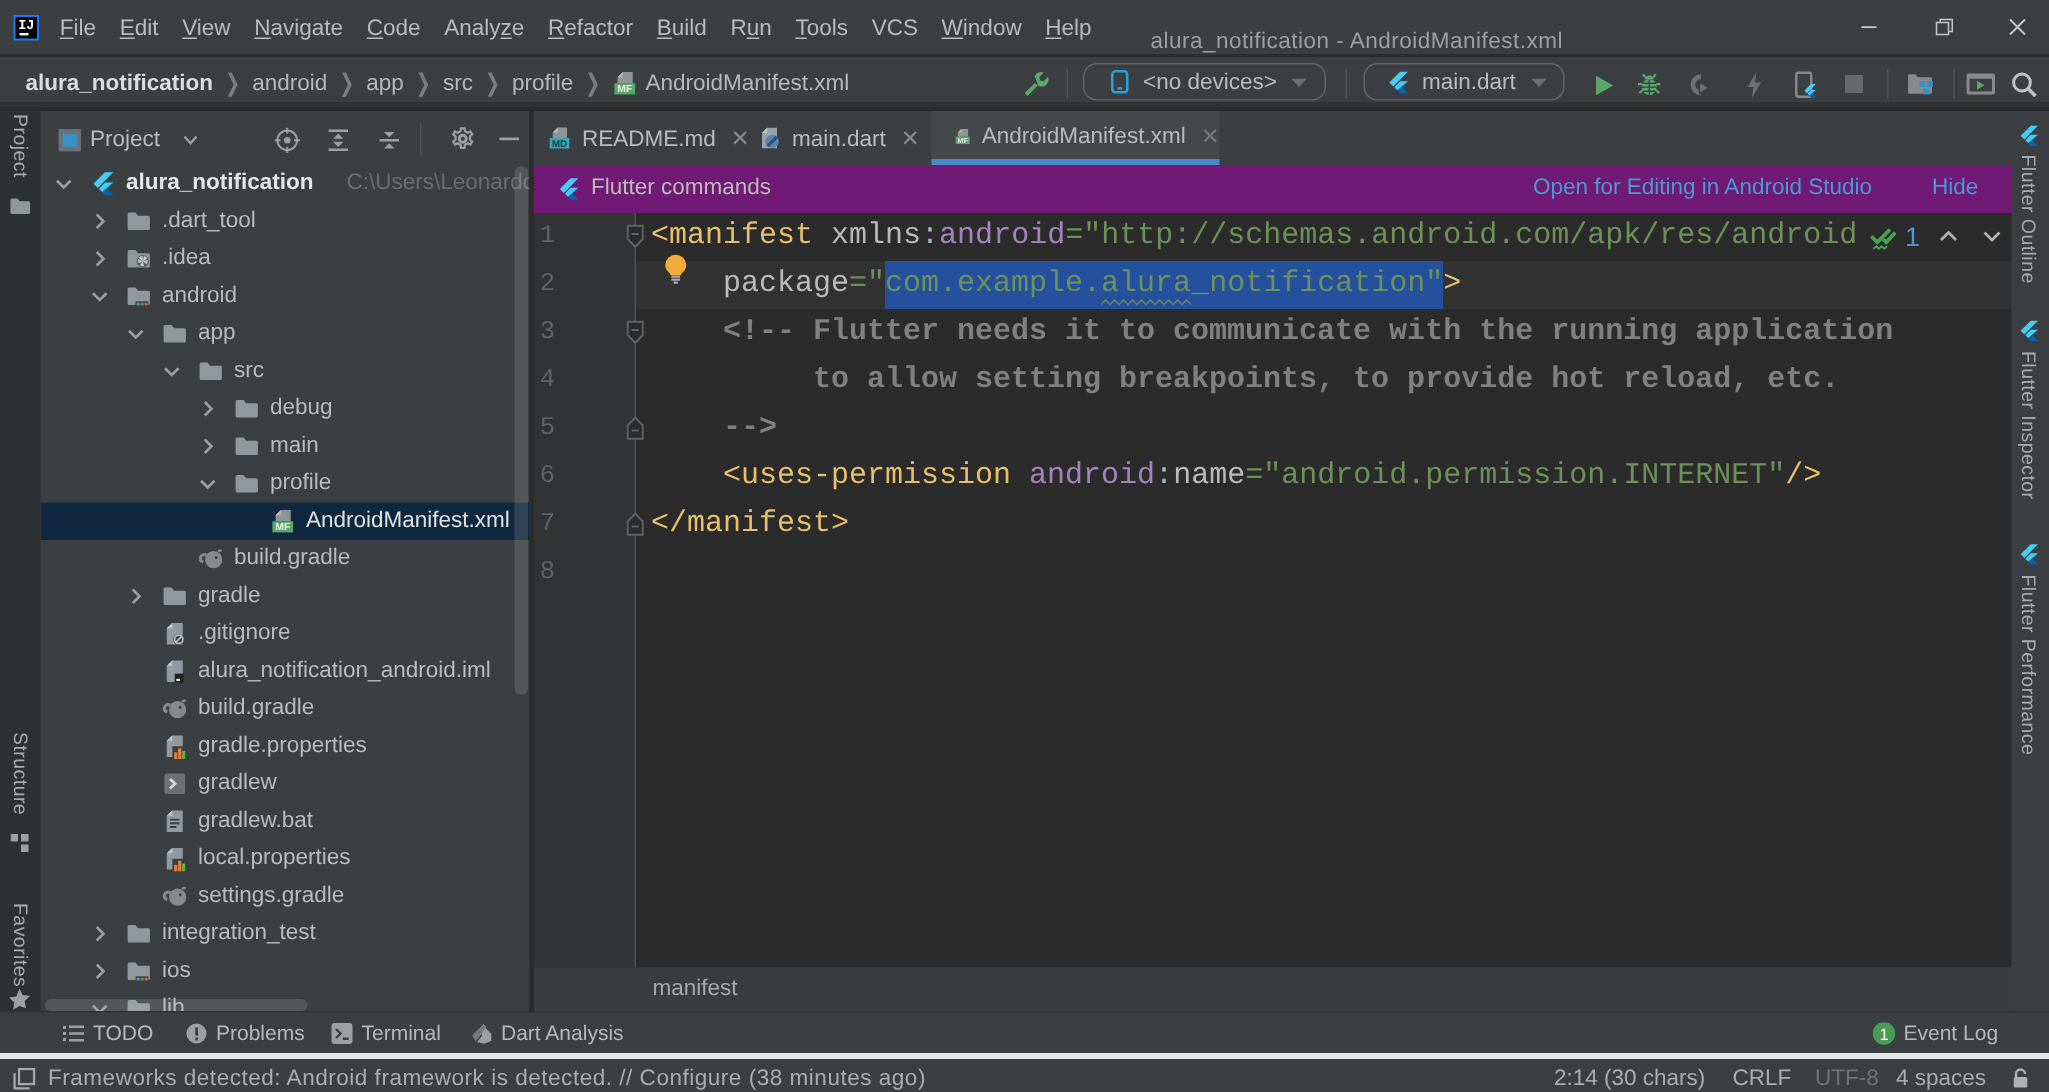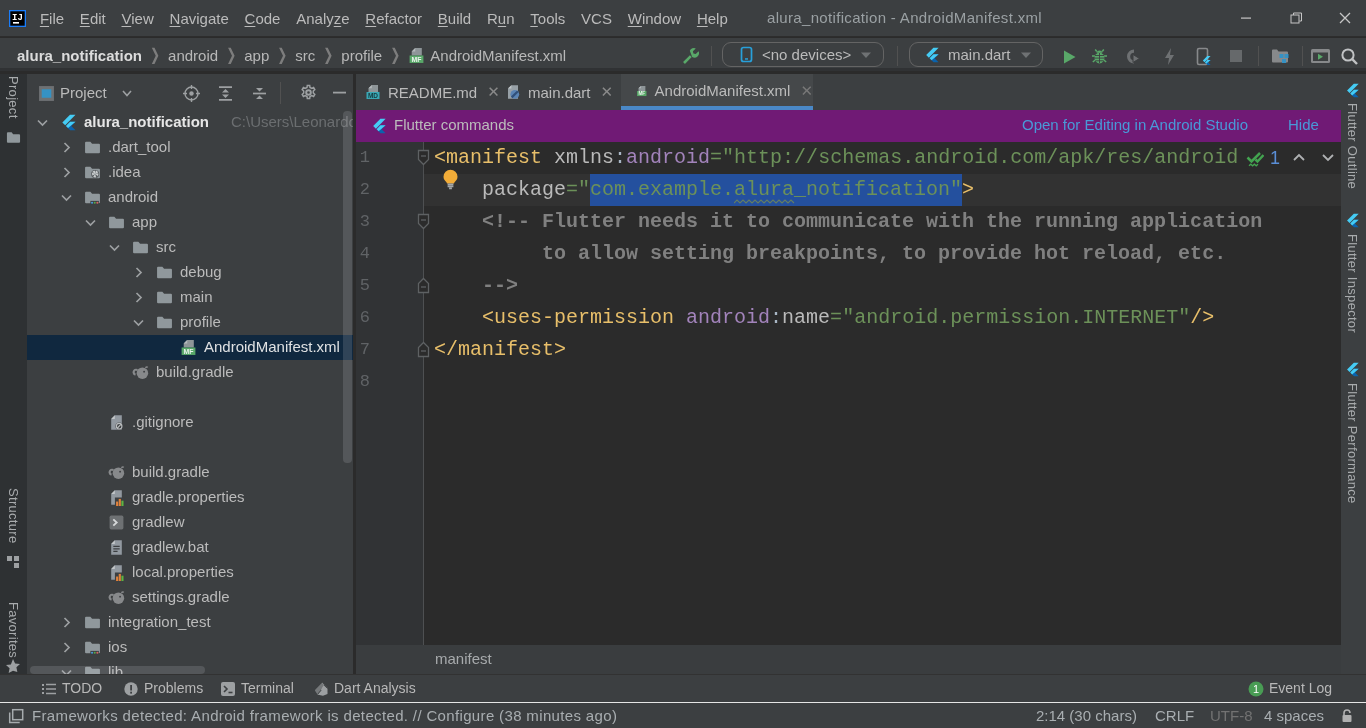"alura_notification - AndroidManifest.xml" #wtitle { top: 9px -> 19px }
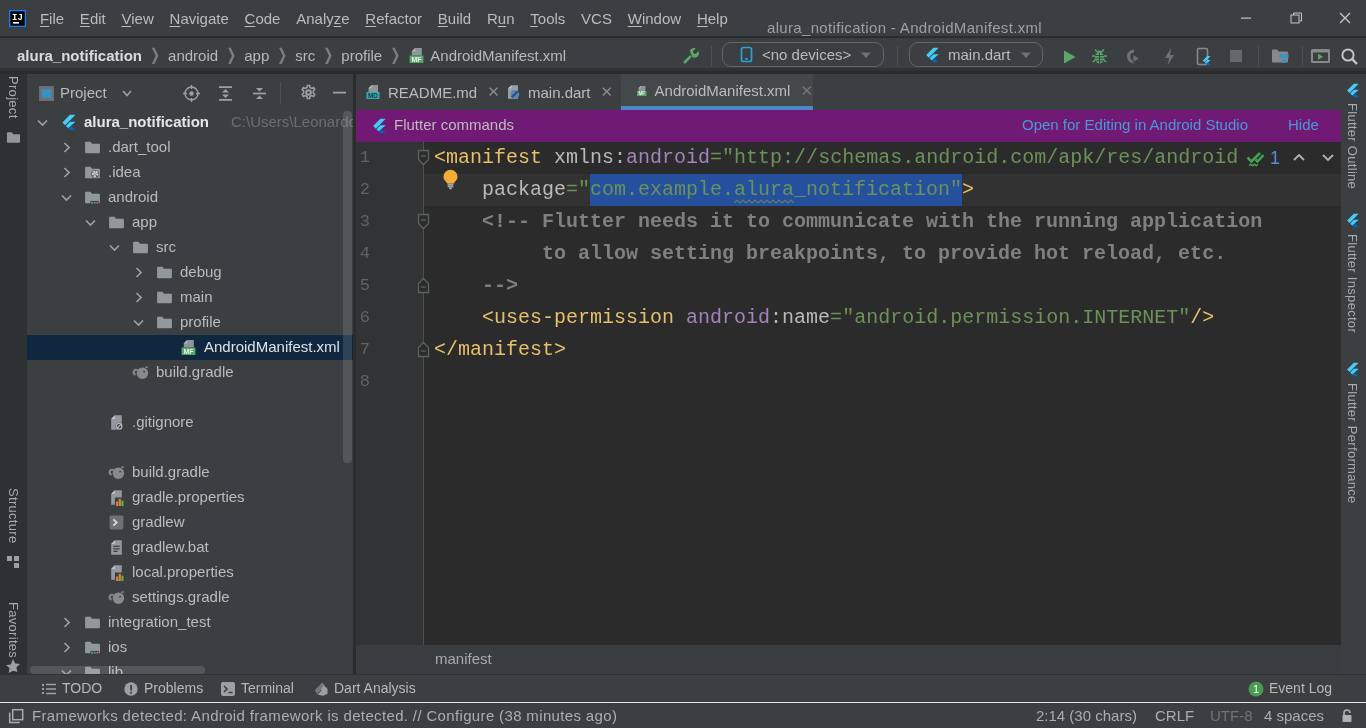"gradle" div.trow { html: none -> <div> <svg> <path></path> </svg> <svg> <use></use> </svg> <span>gradle</span> </div> }
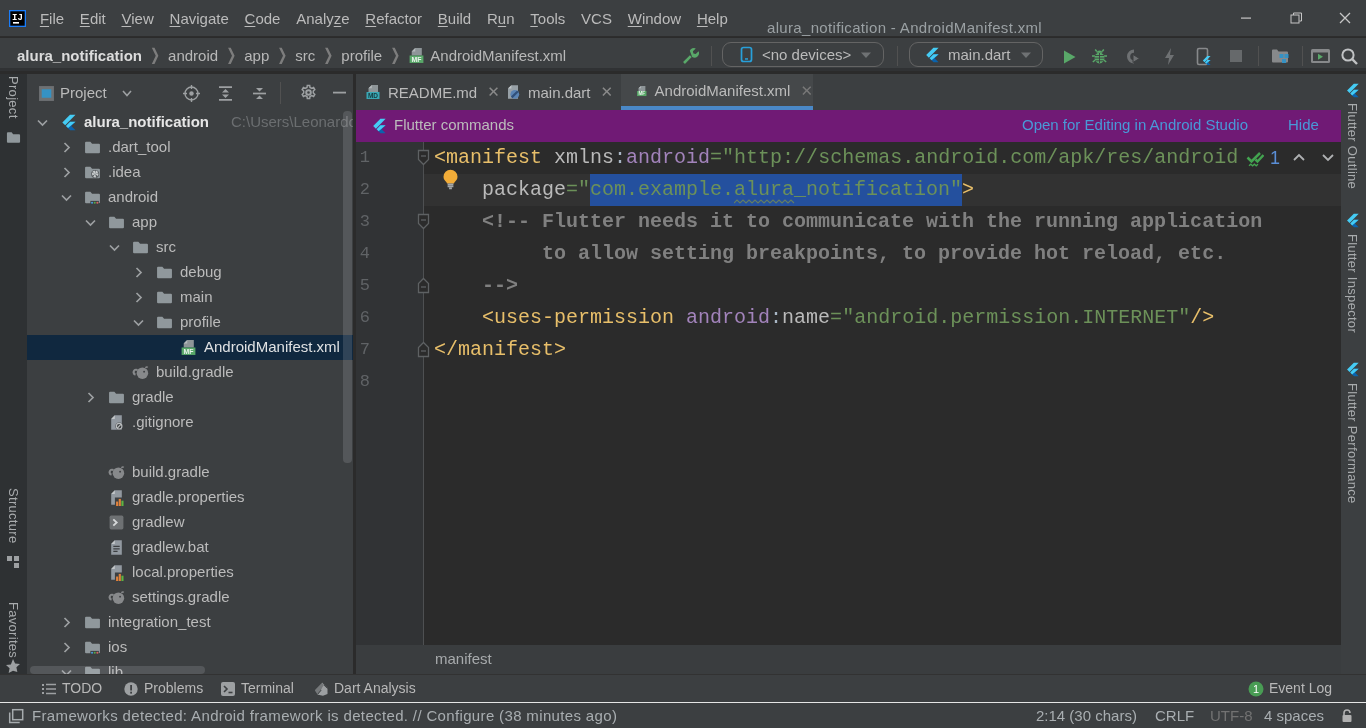"alura_notification_android.iml" div.trow { html: none -> <div> <svg> <path></path> <path></path> <rect></rect> <rect></rect> </svg> <span>alura_notification_android.iml</span> </div> }
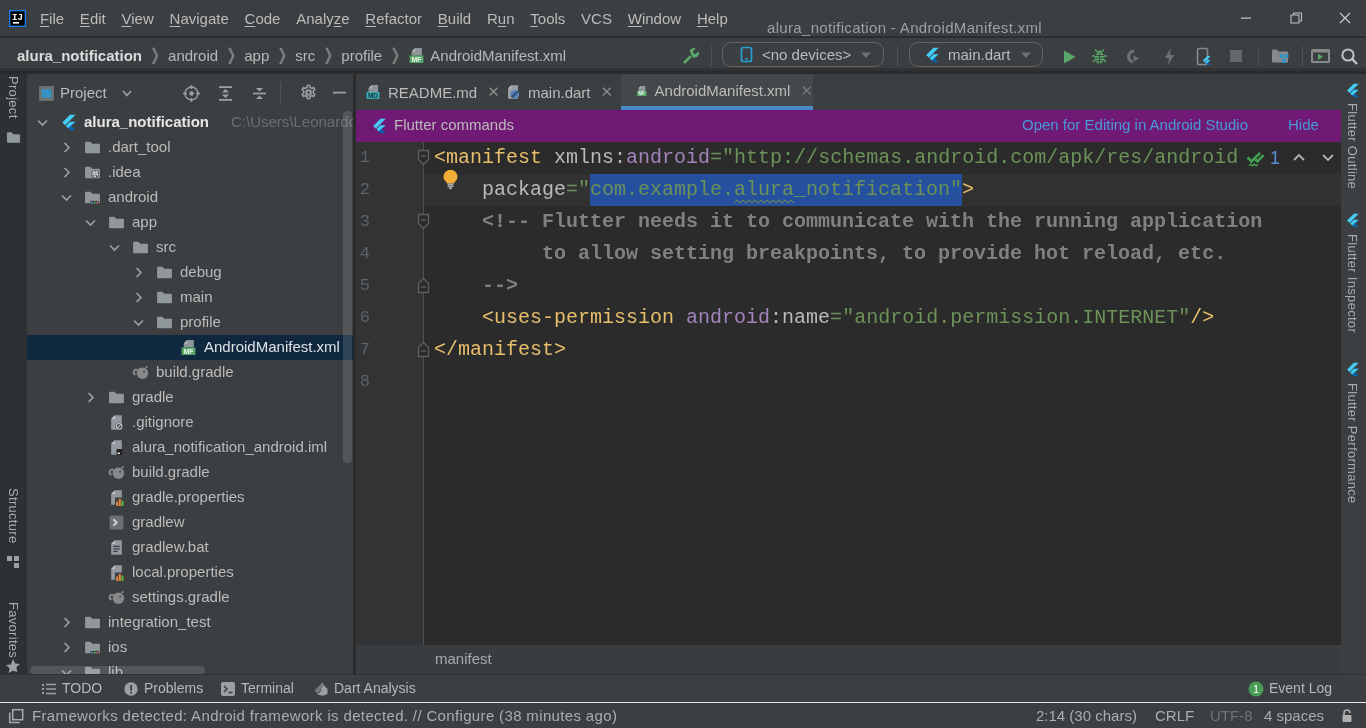"Frameworks detected: Android framework" #statusbar { border-top: 1px solid #e5e5e5 -> 4px solid #e5e5e5 }
